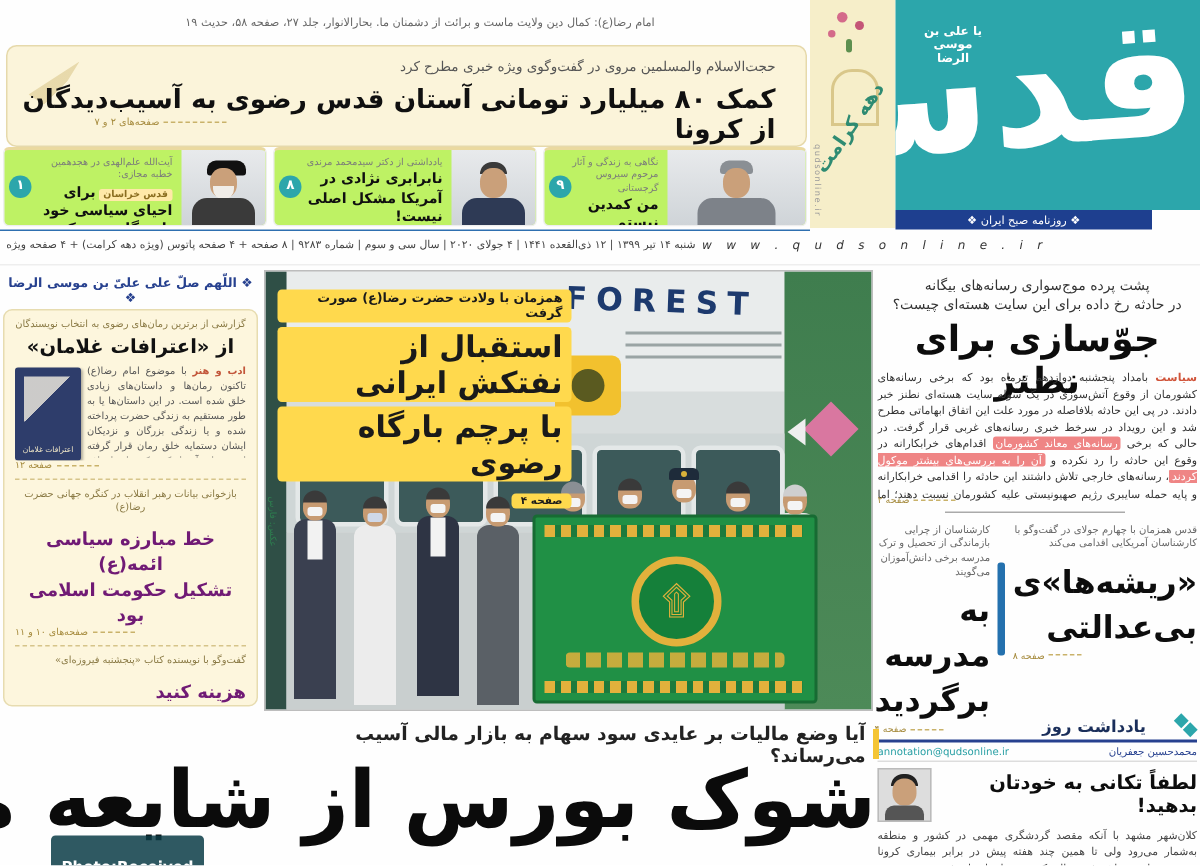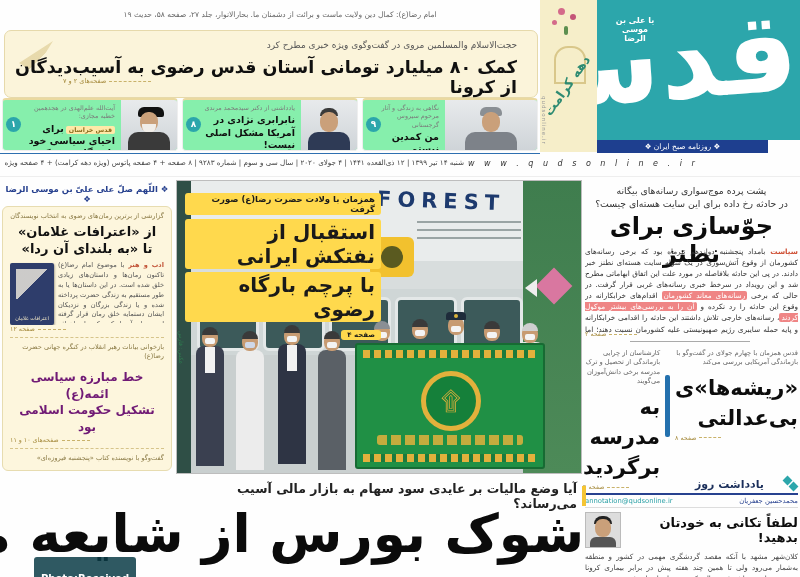"آیت‌الله علم‌الهدی در هجدهمین خطبه" .teaser { background: #86efac -> #bef264 }
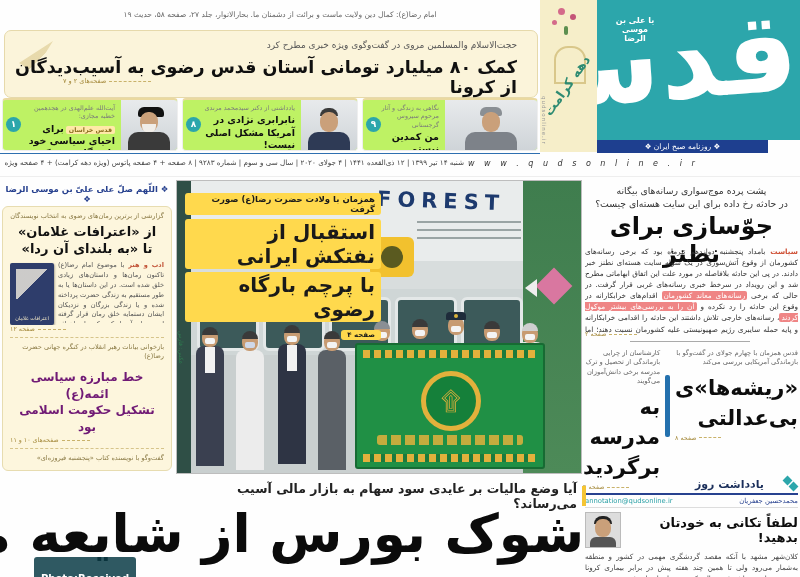"گزارشی از برترین رمان‌های رضوی" .lb-kicker { text-align: none -> center }
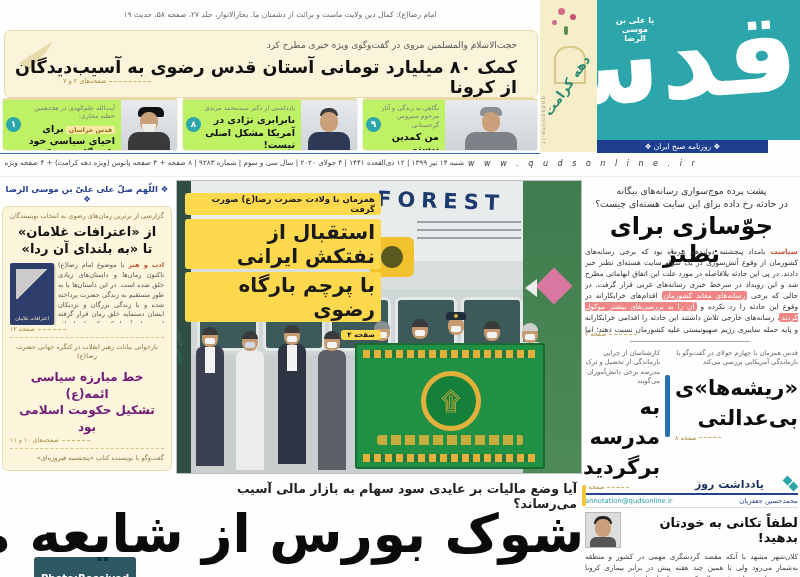"تا «به بلندای آن ردا»" span { html: <span>تا «به بلندای آن ردا»</span> -> none }
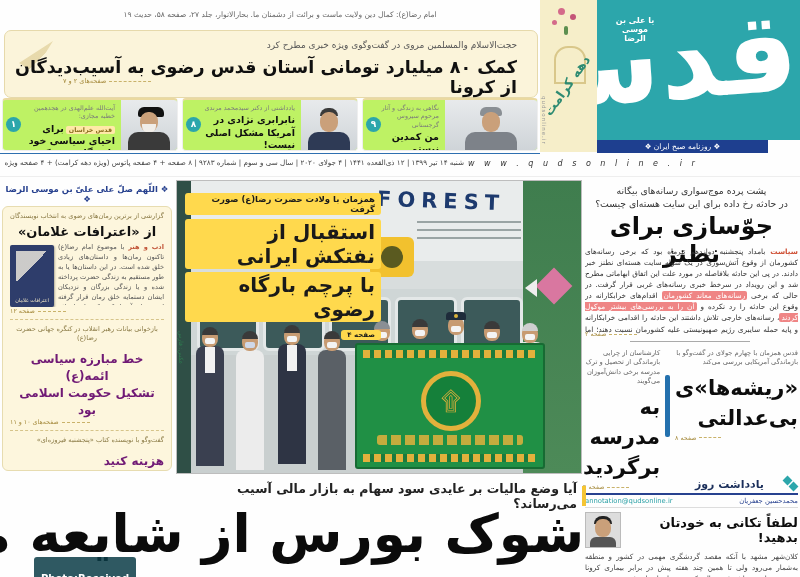"قدس همزمان با چهارم جولای" div.pair-kicker { text: بازماندگی آمریکایی بررسی -> کارشناسان آمریکایی اقدامی }
